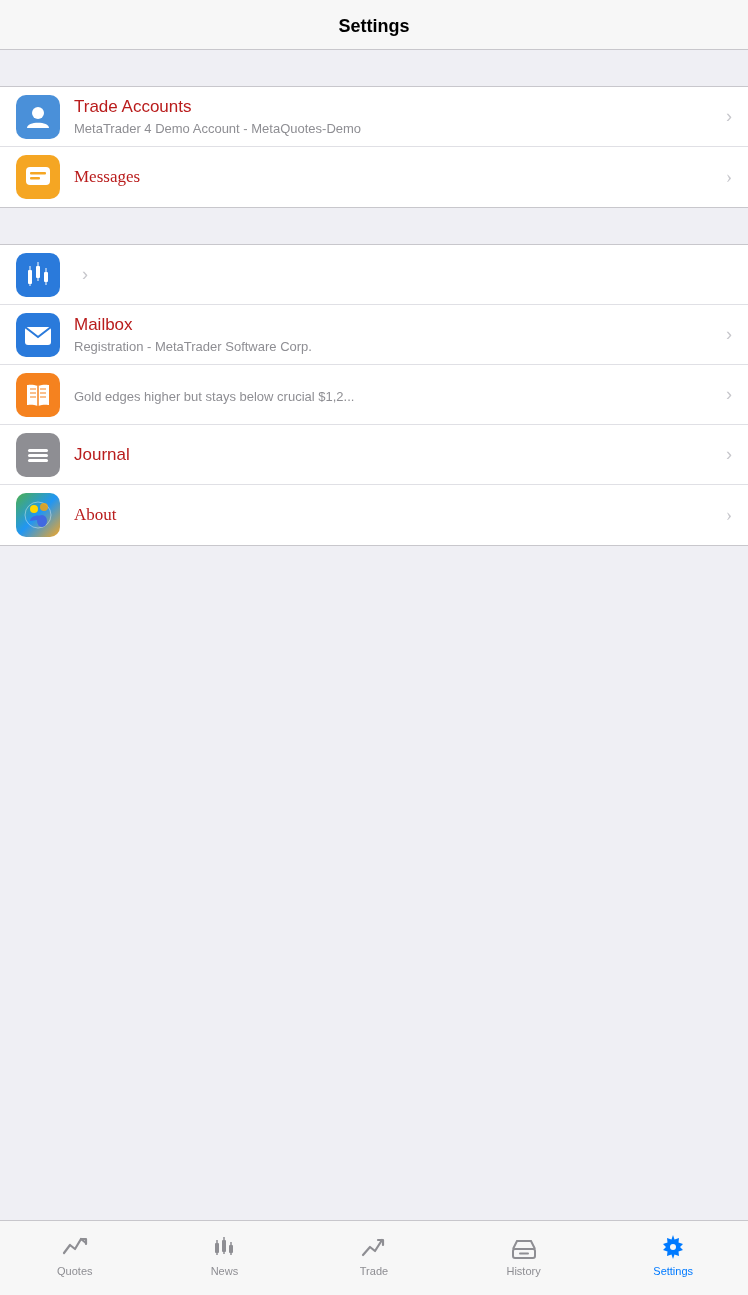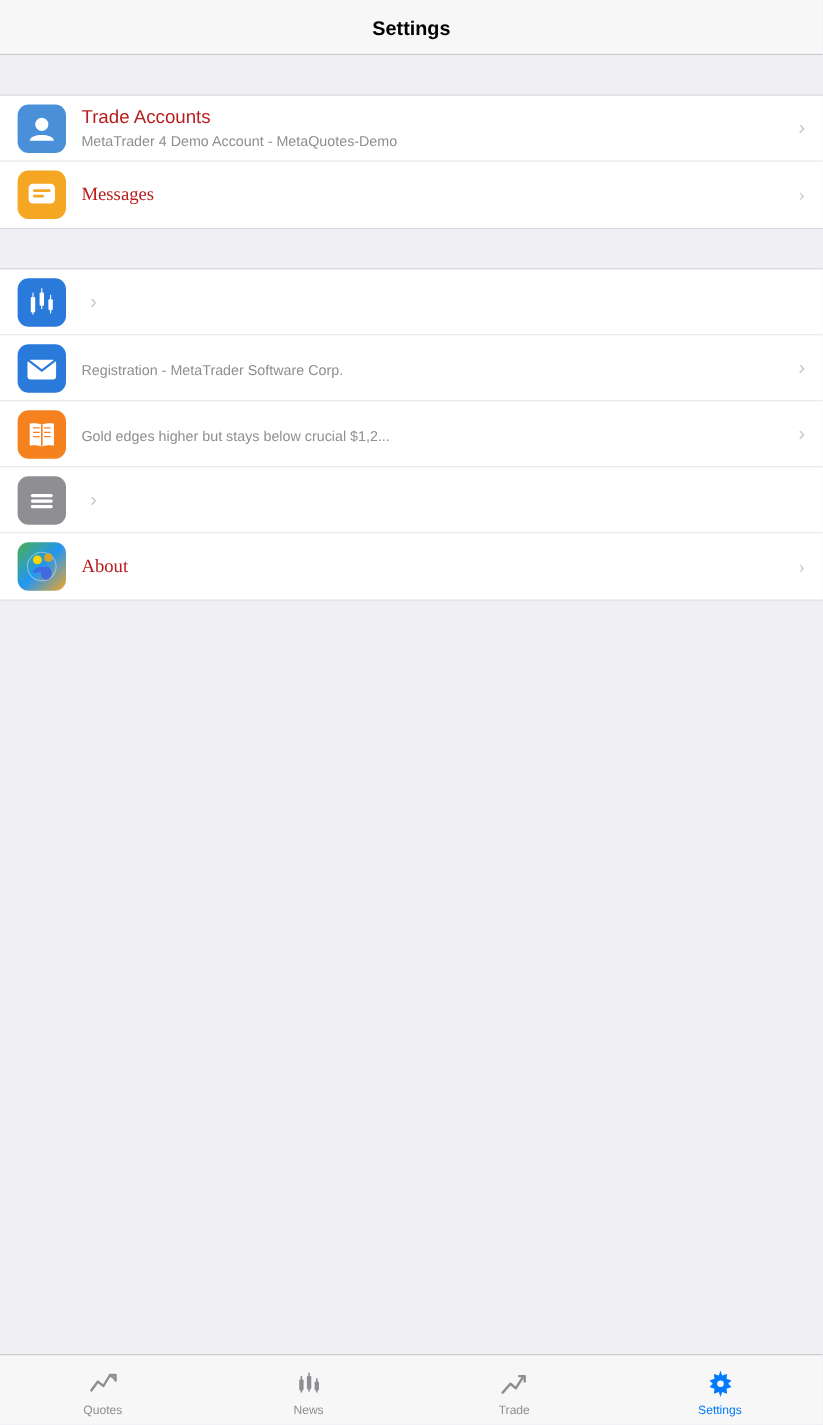"Mailbox" div.item-title { html: none -> <div>Mailbox</div> }
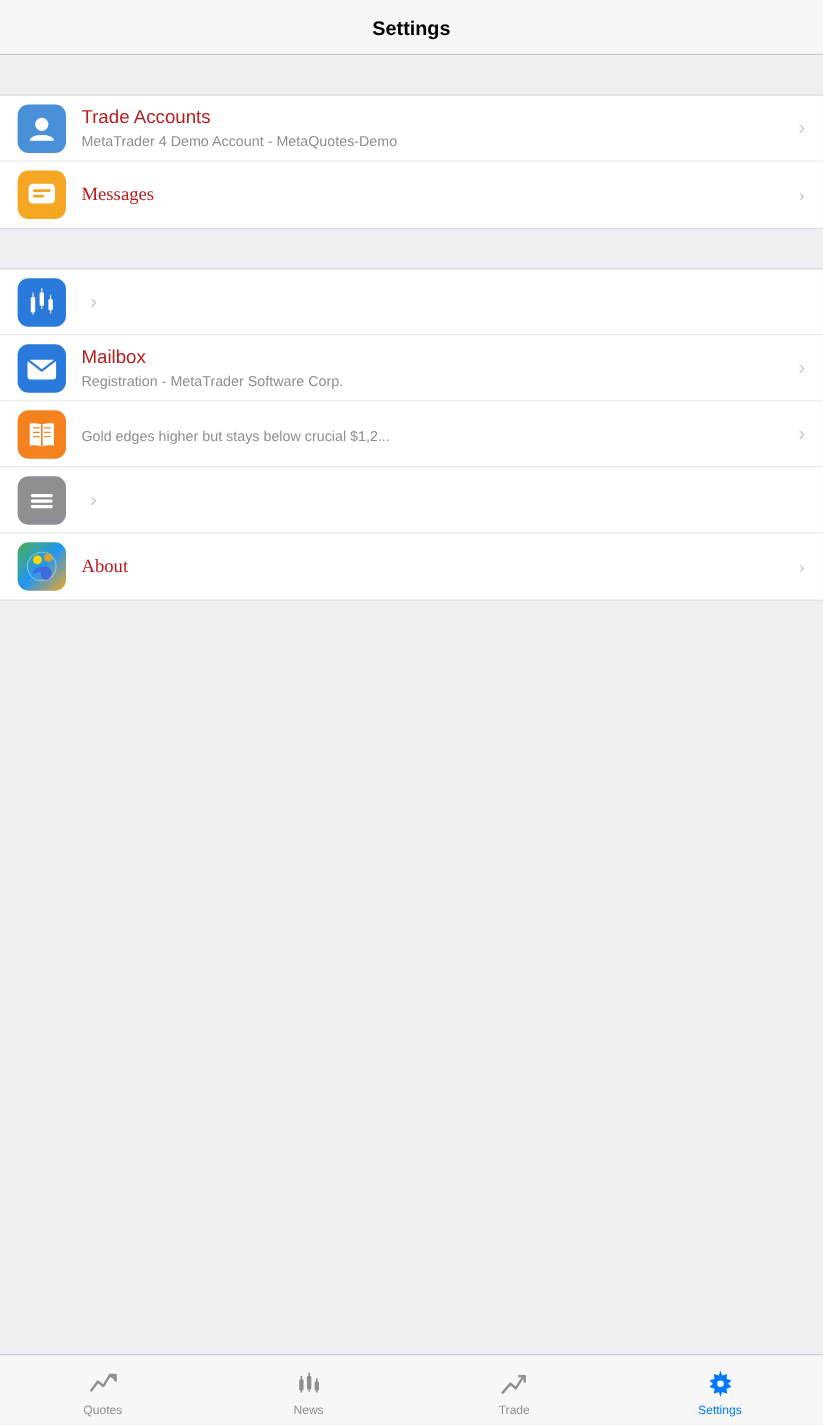"Journal" div.item-text { html: none -> <div> <div>Journal</div> </div> }
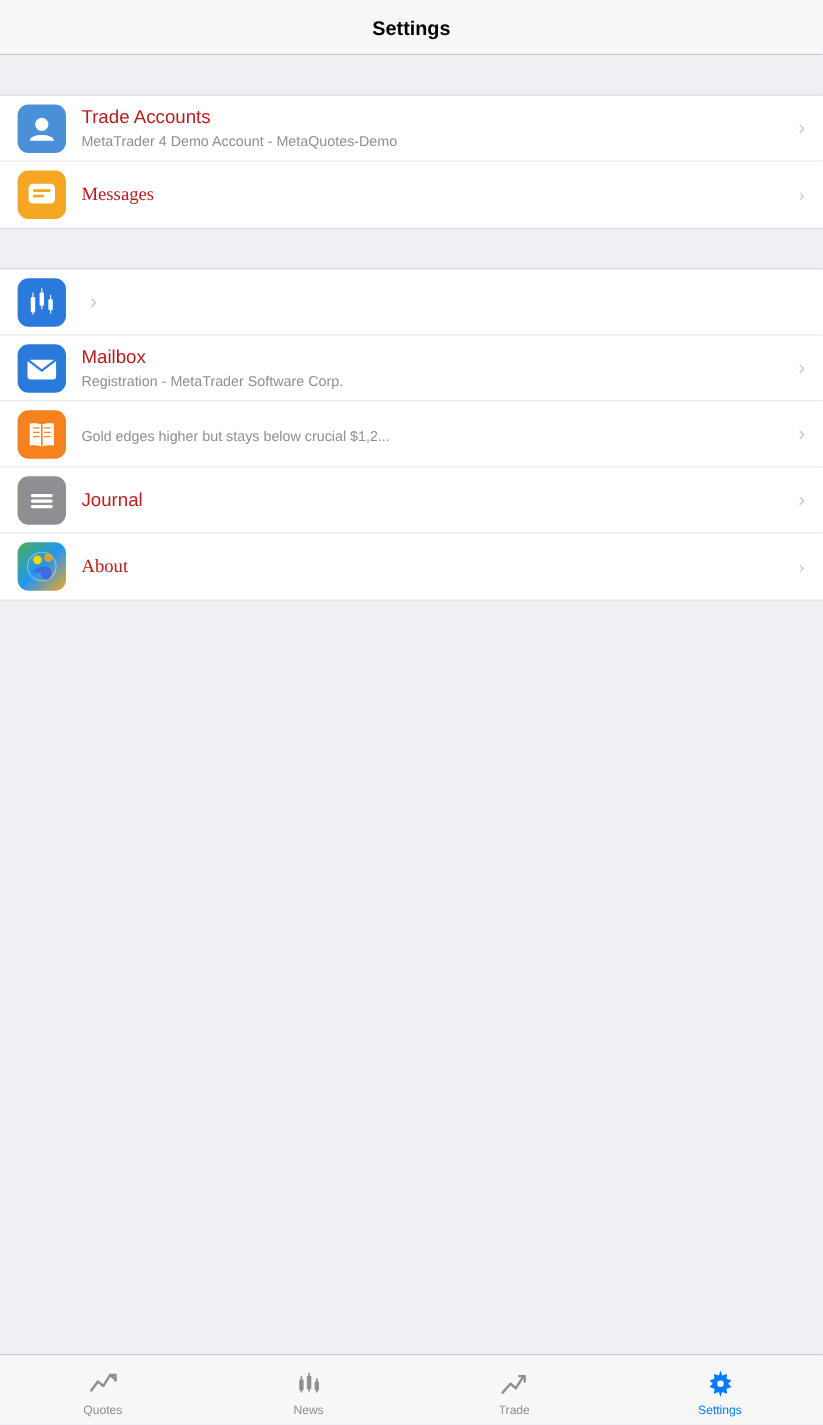"Quotes" .tab-bar { height: 64px -> 75px }
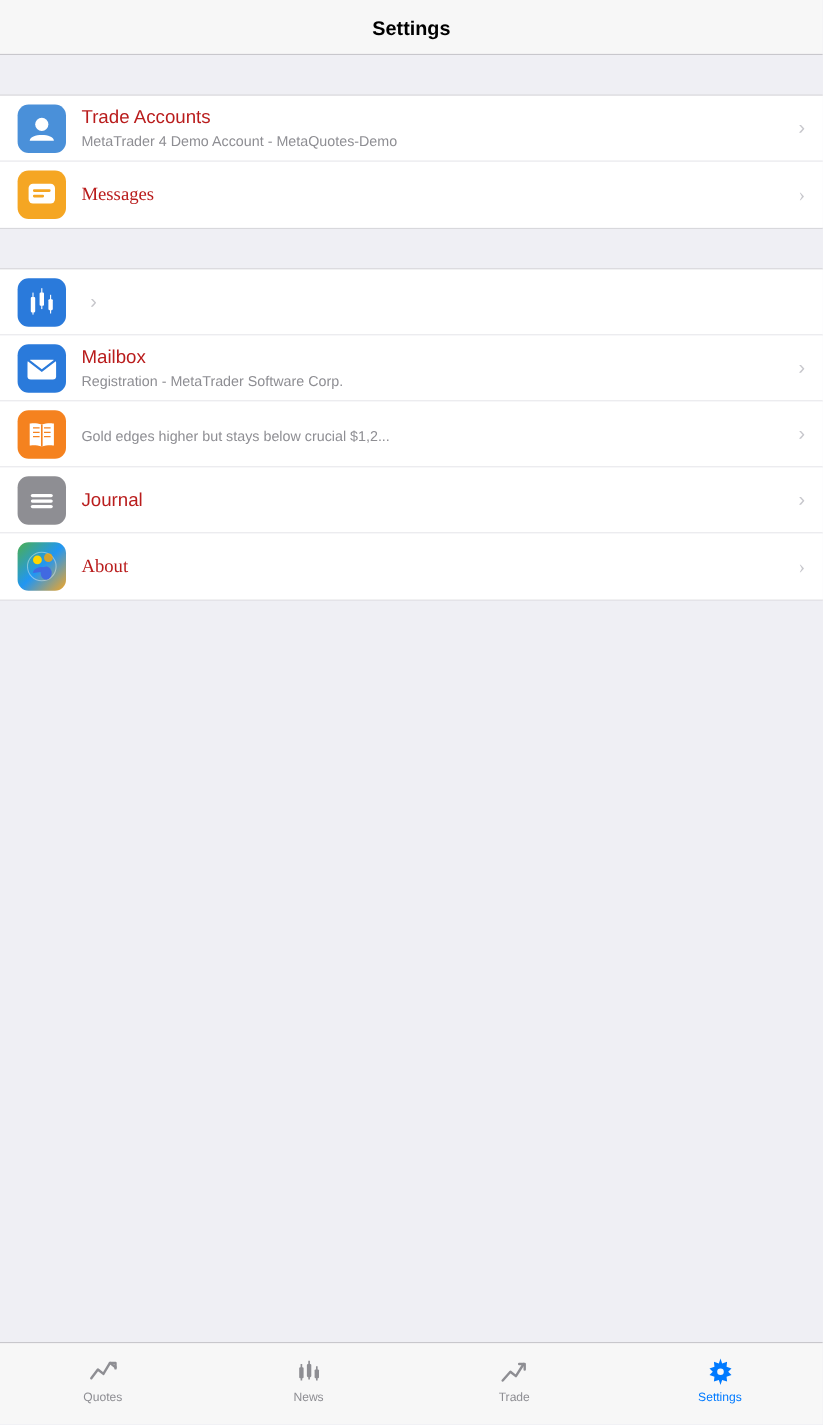"History" div.tab-item { html: none -> <div> <div> <svg> <rect></rect> <path></path> <line></line> </svg> </div> <span>History</span> </div> }
